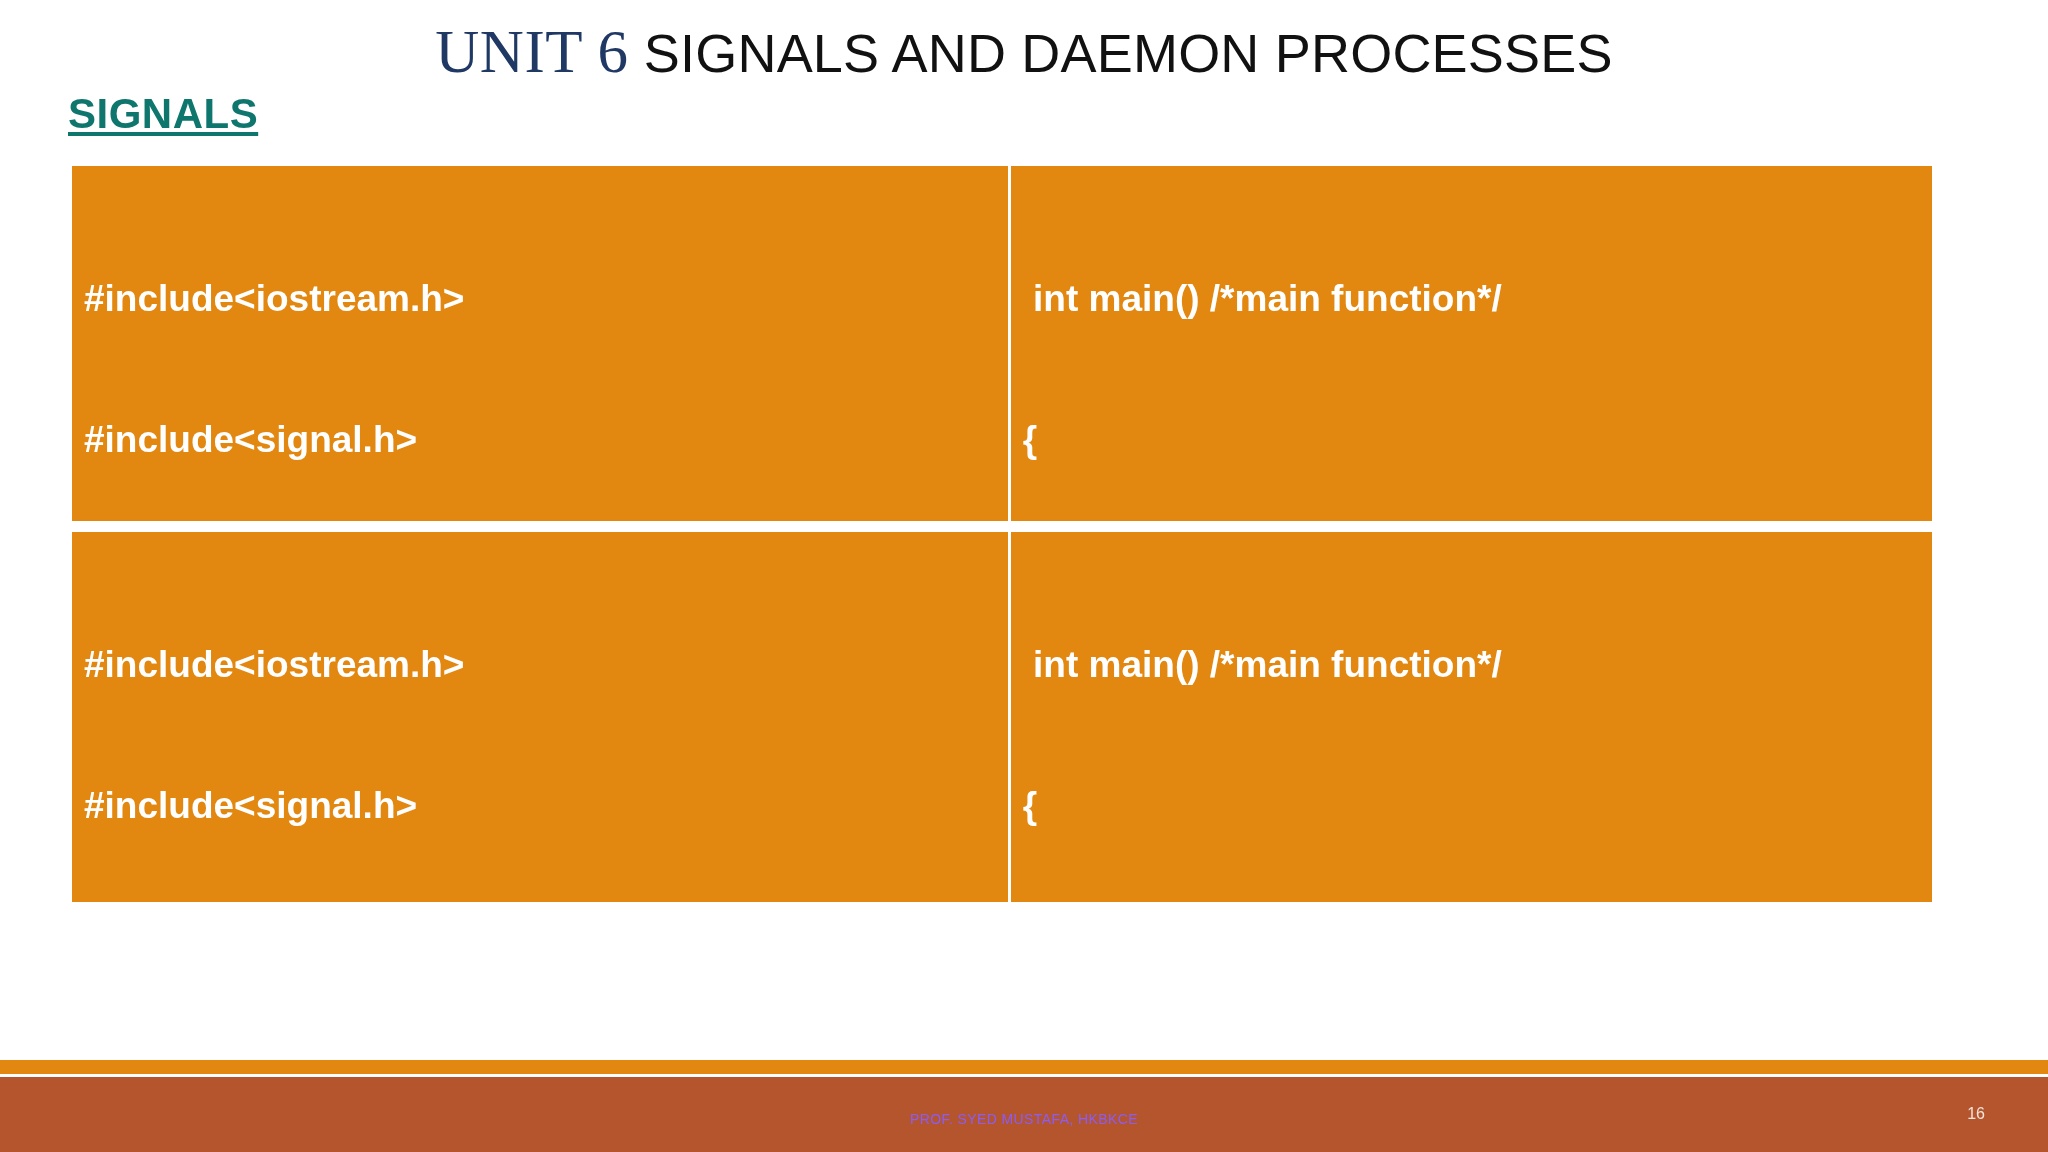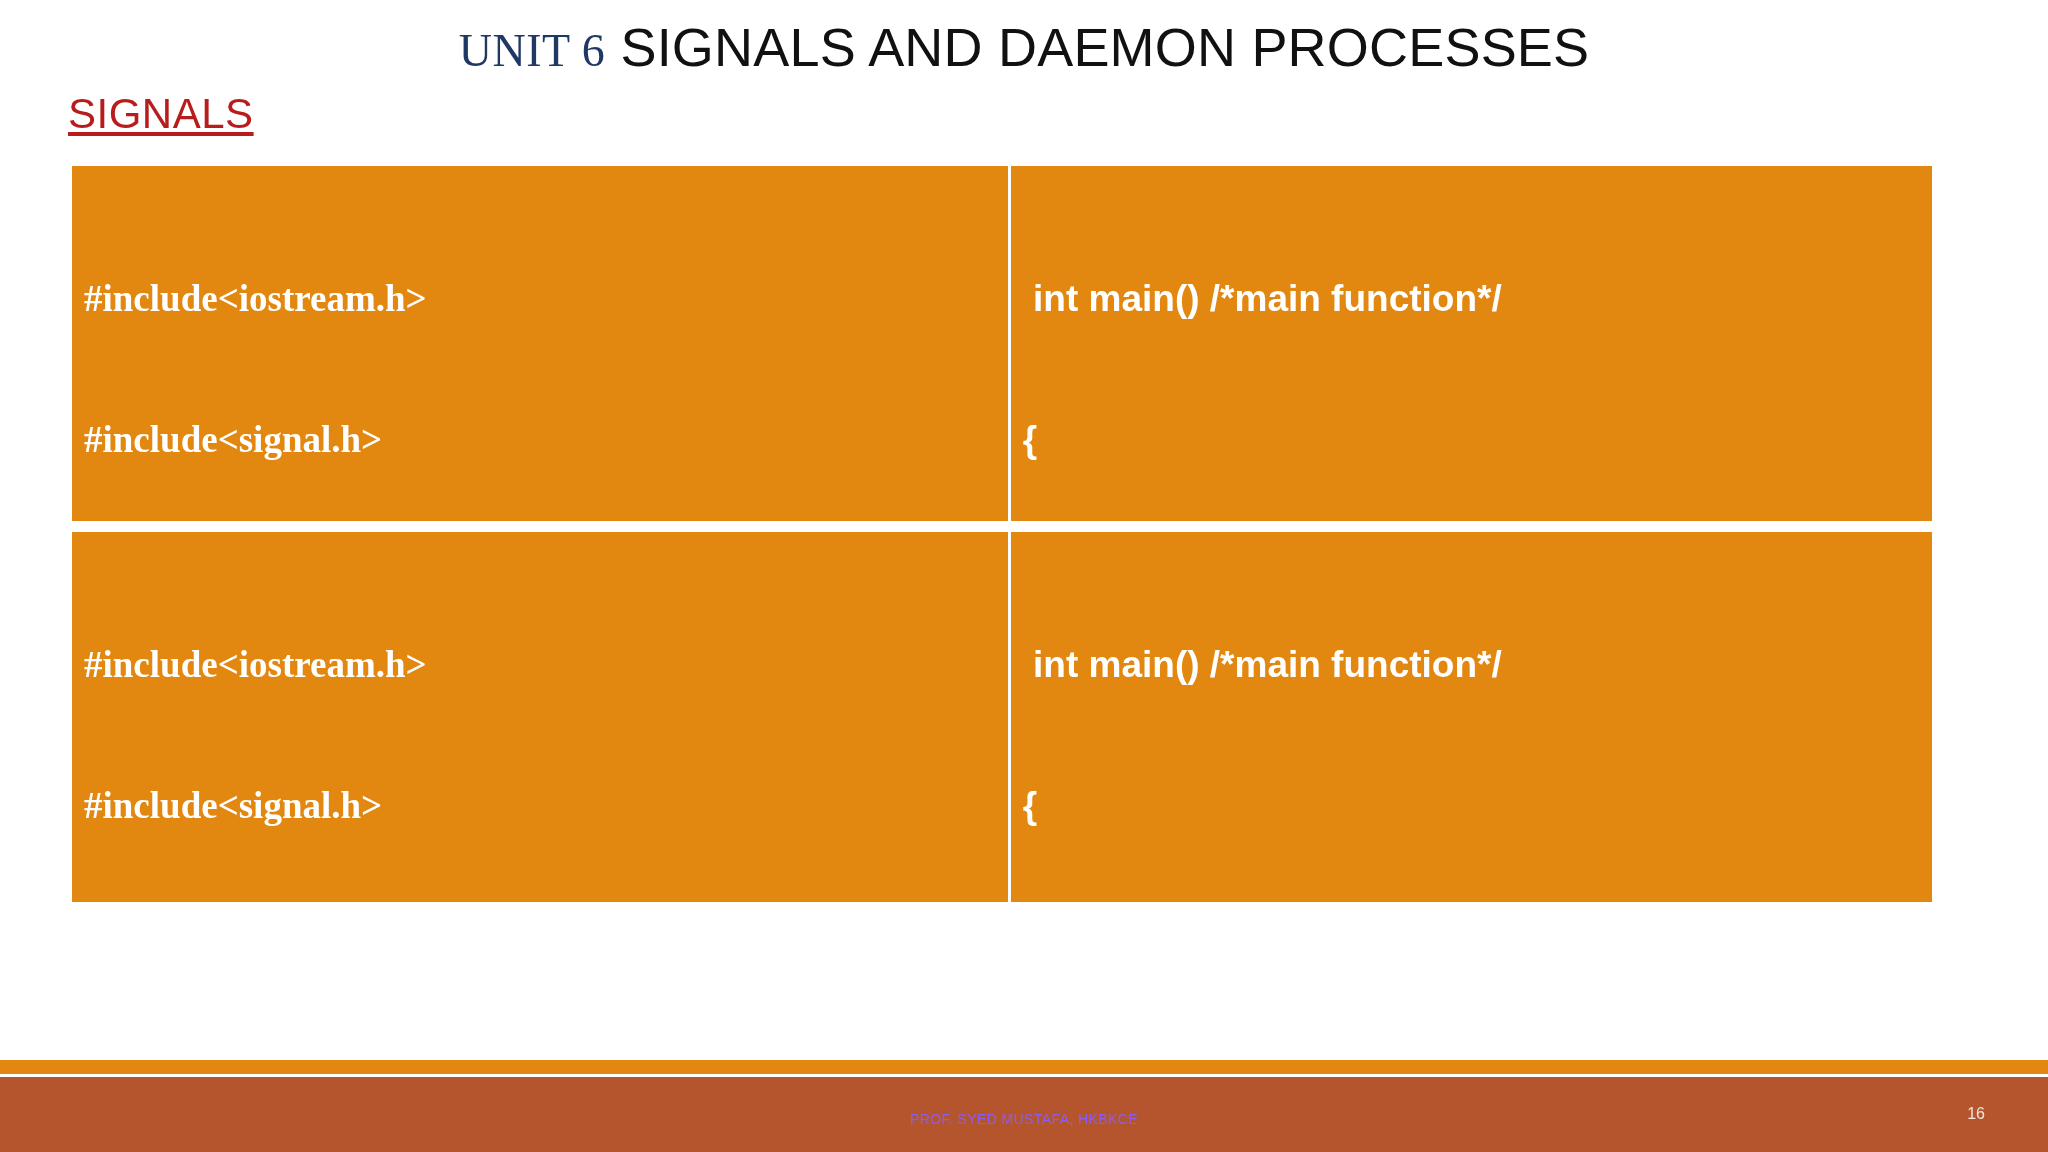"UNIT 6" .title-unit { font-size: 46px -> 61px }
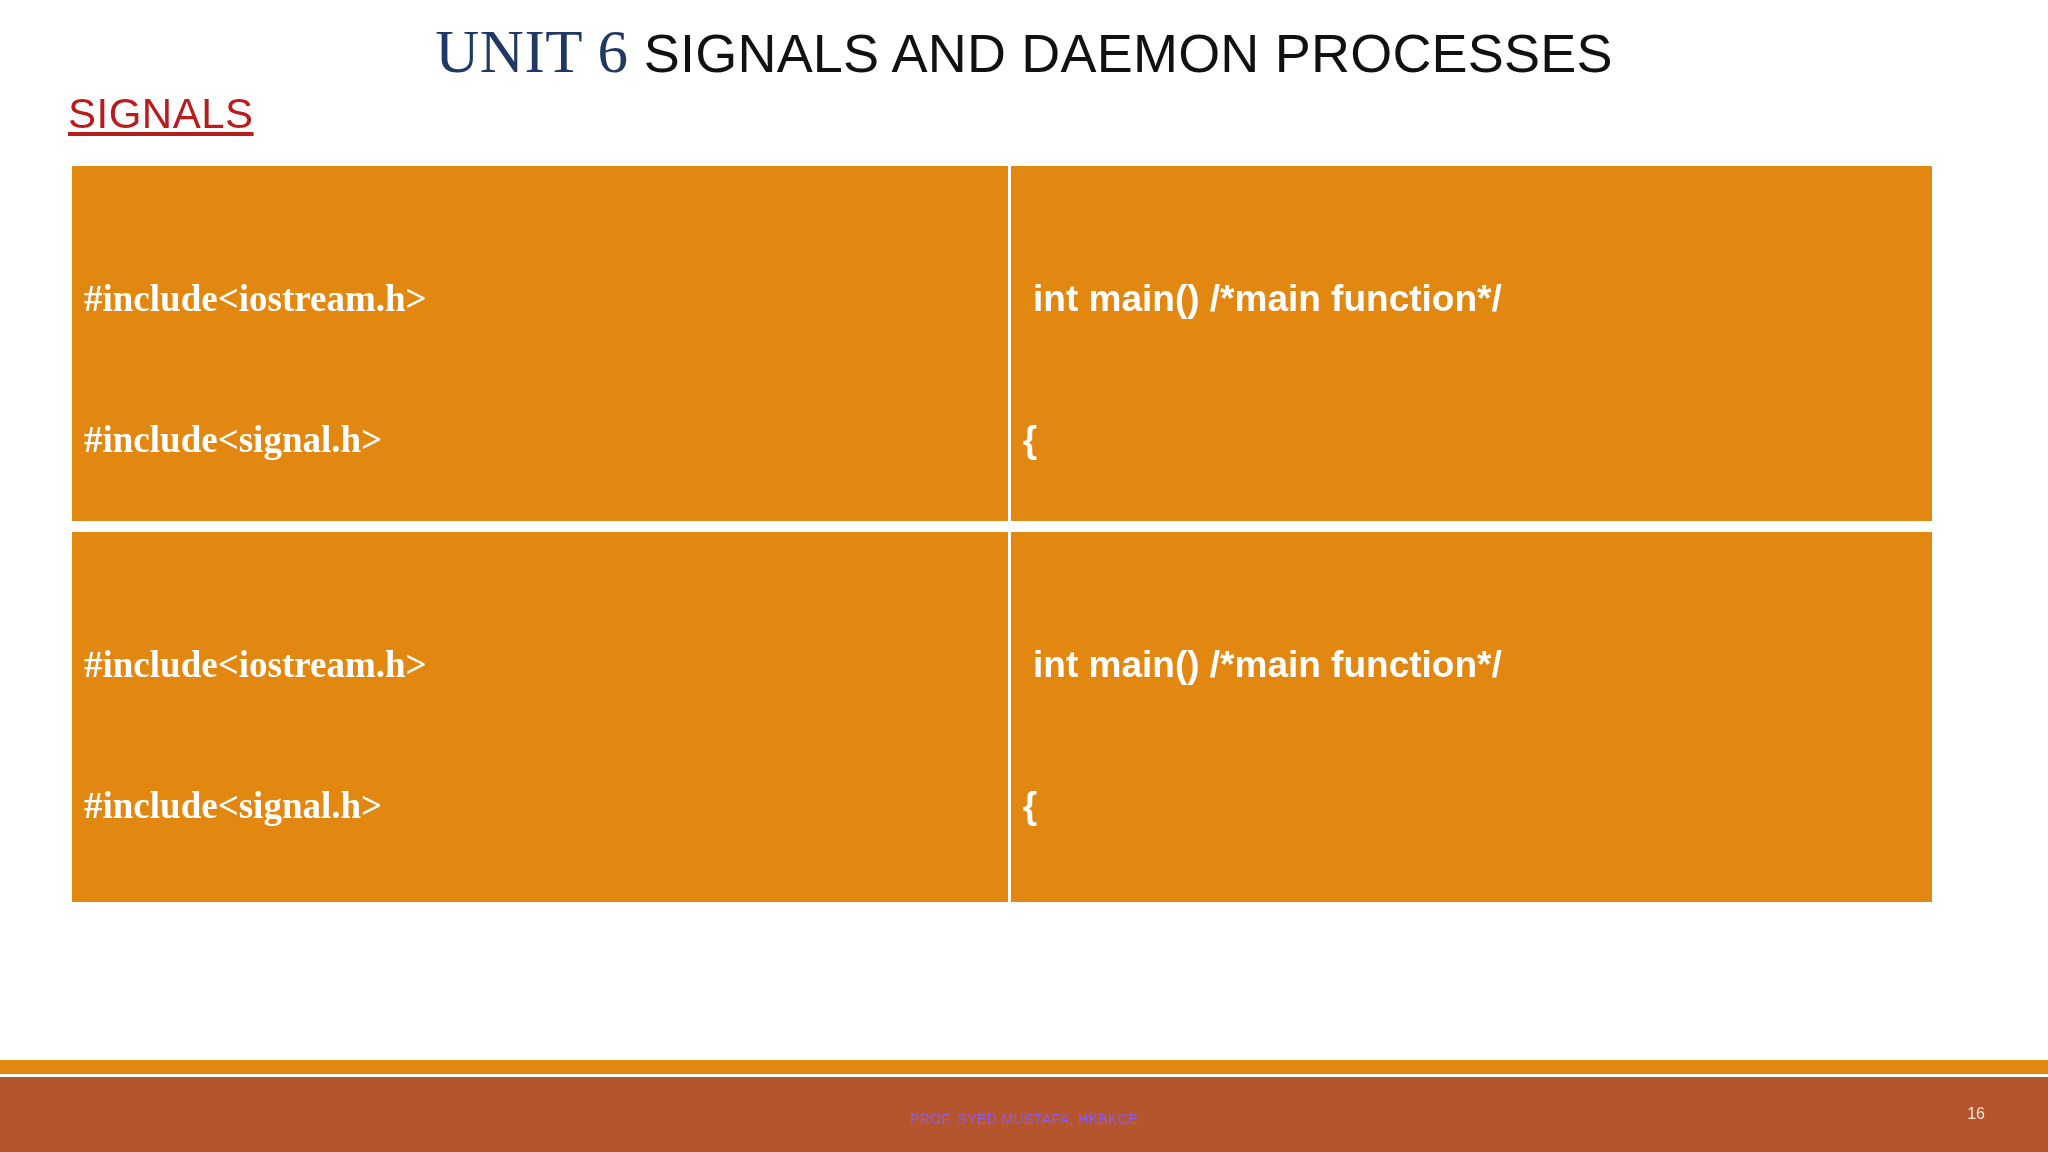"SIGNALS" .section-heading { color: #b91c1c -> #0f766e; font-weight: normal -> bold }
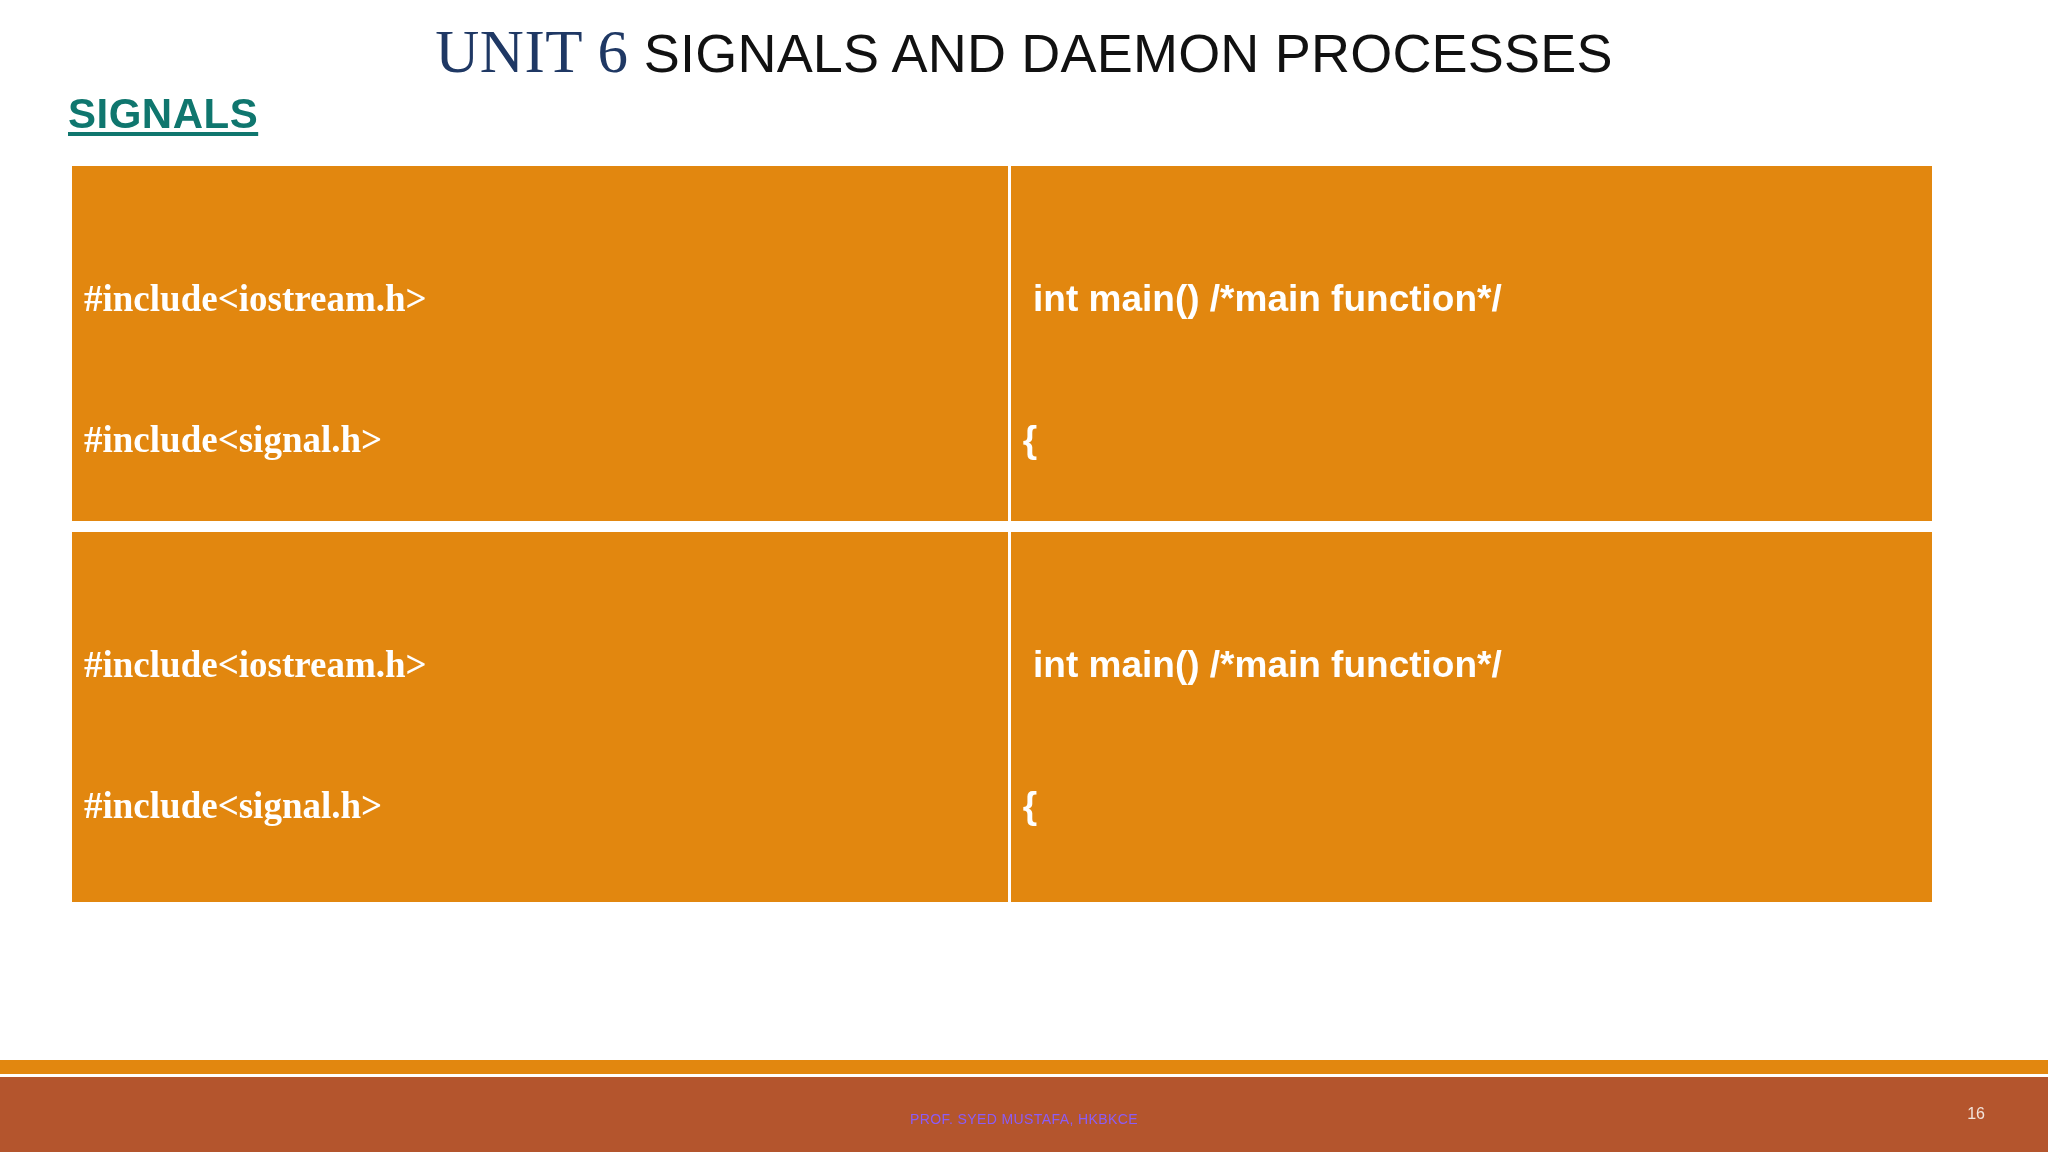"#include<iostream.h>" .cell-left { font-family: Liberation Serif, serif -> none }
